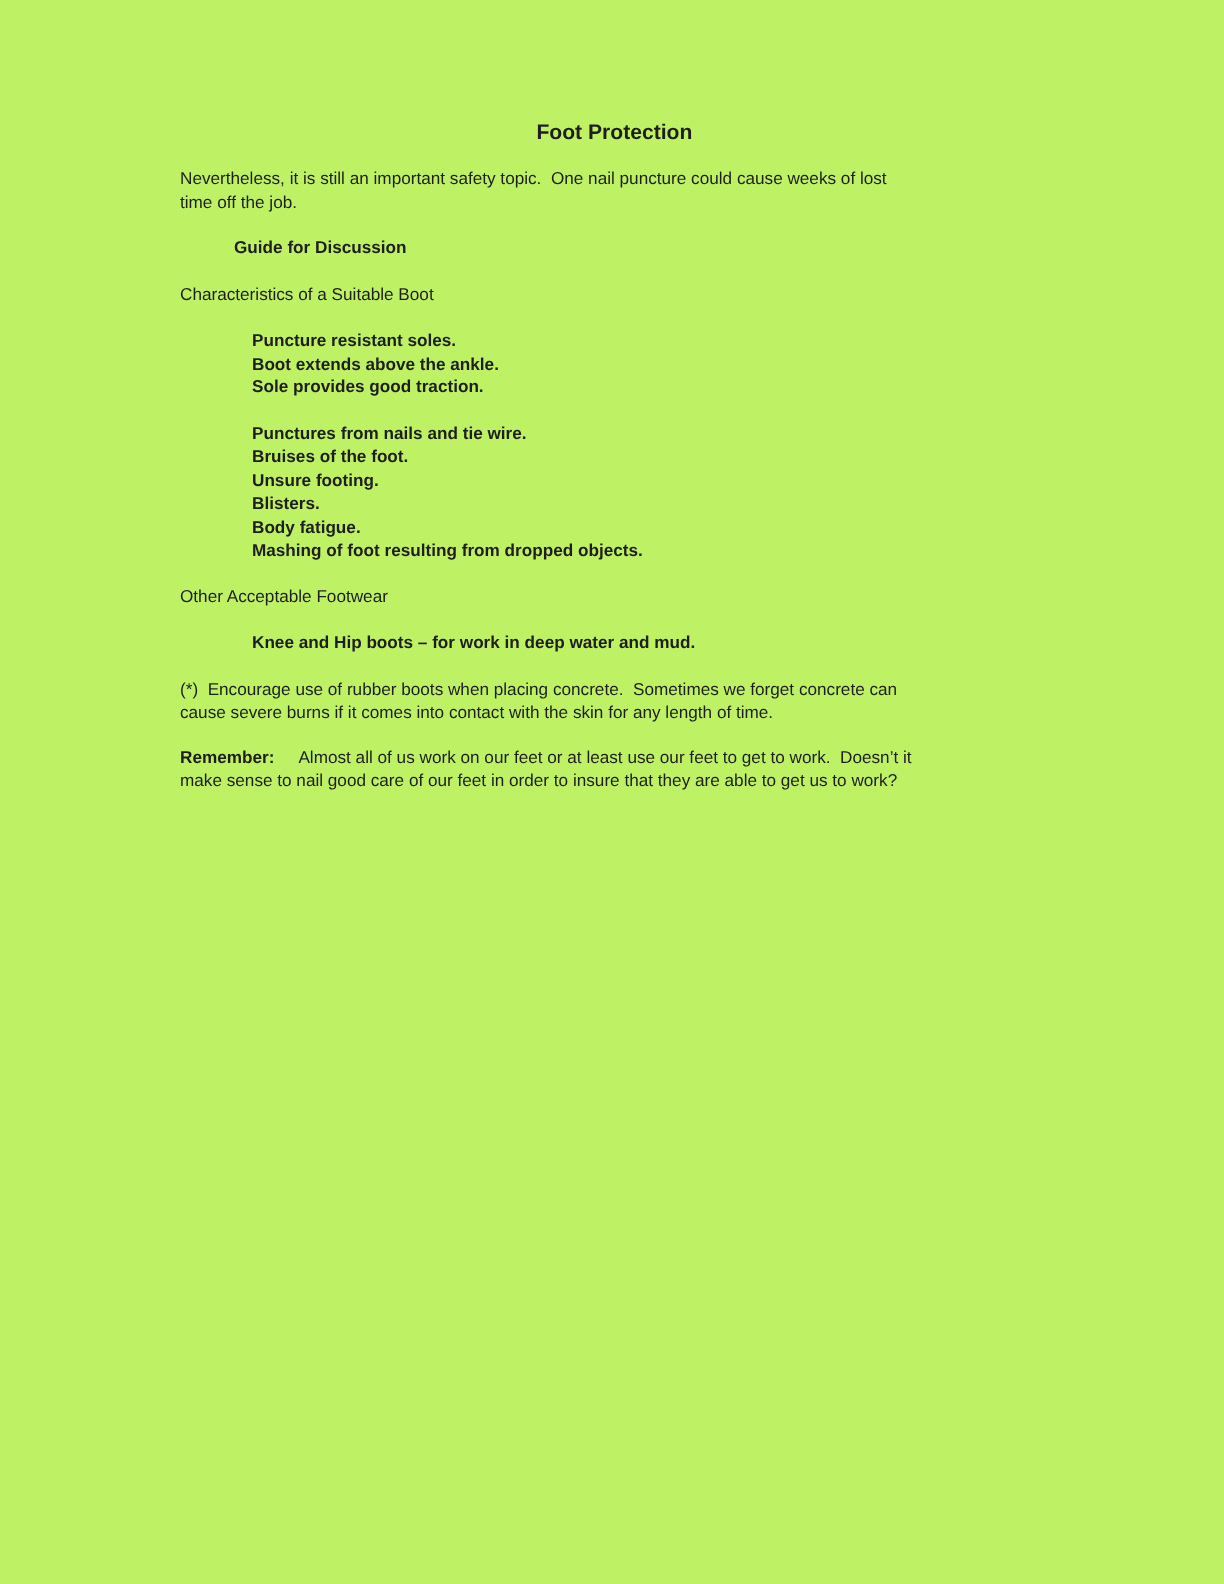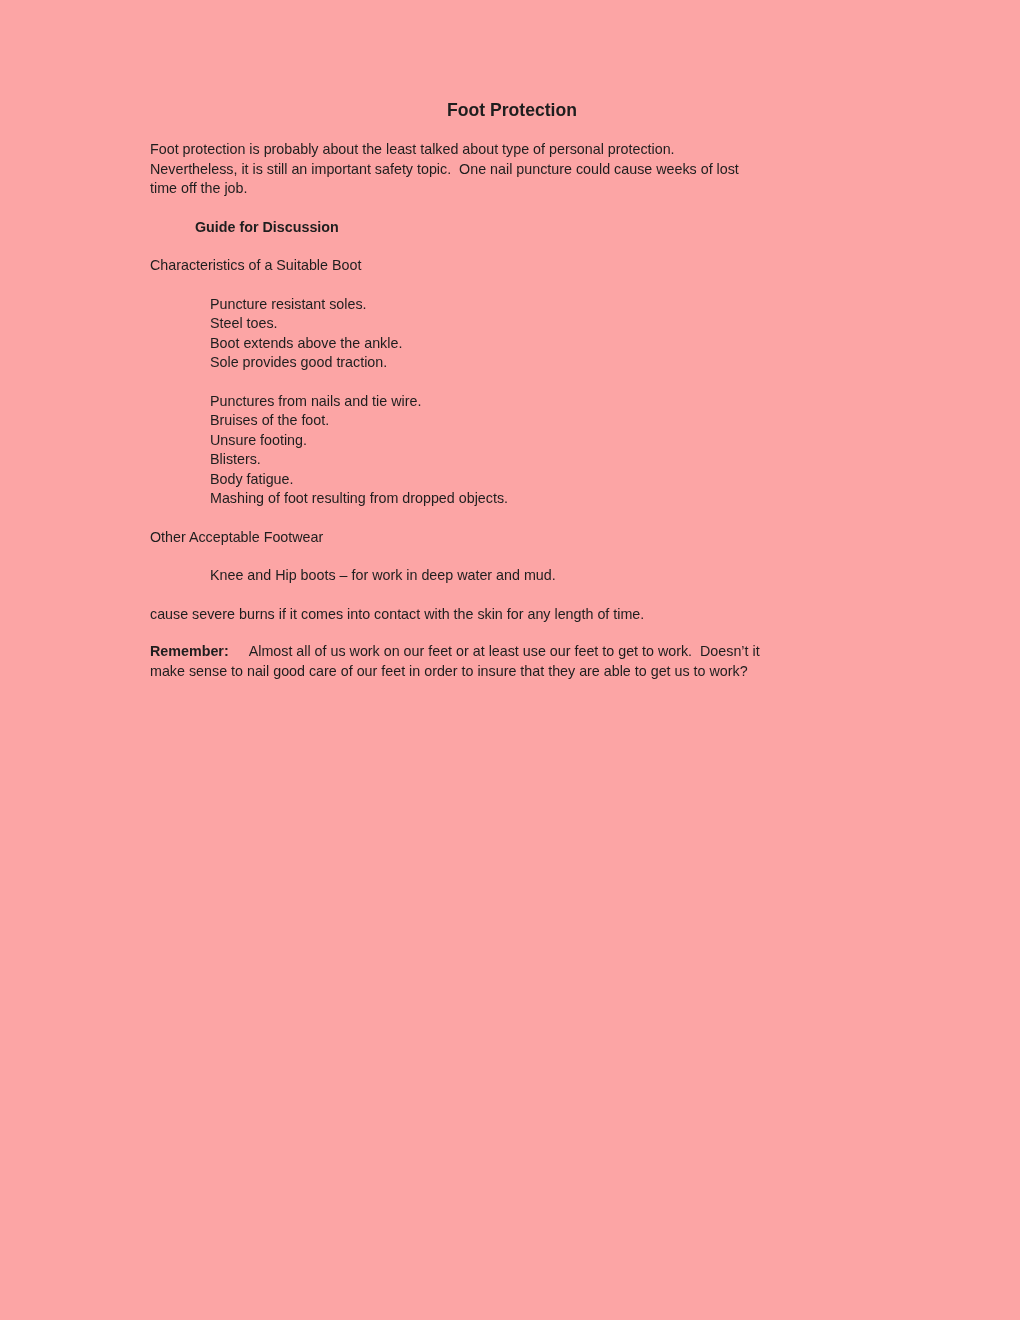"Foot Protection" .page { background: #fca5a5 -> #bef264 }
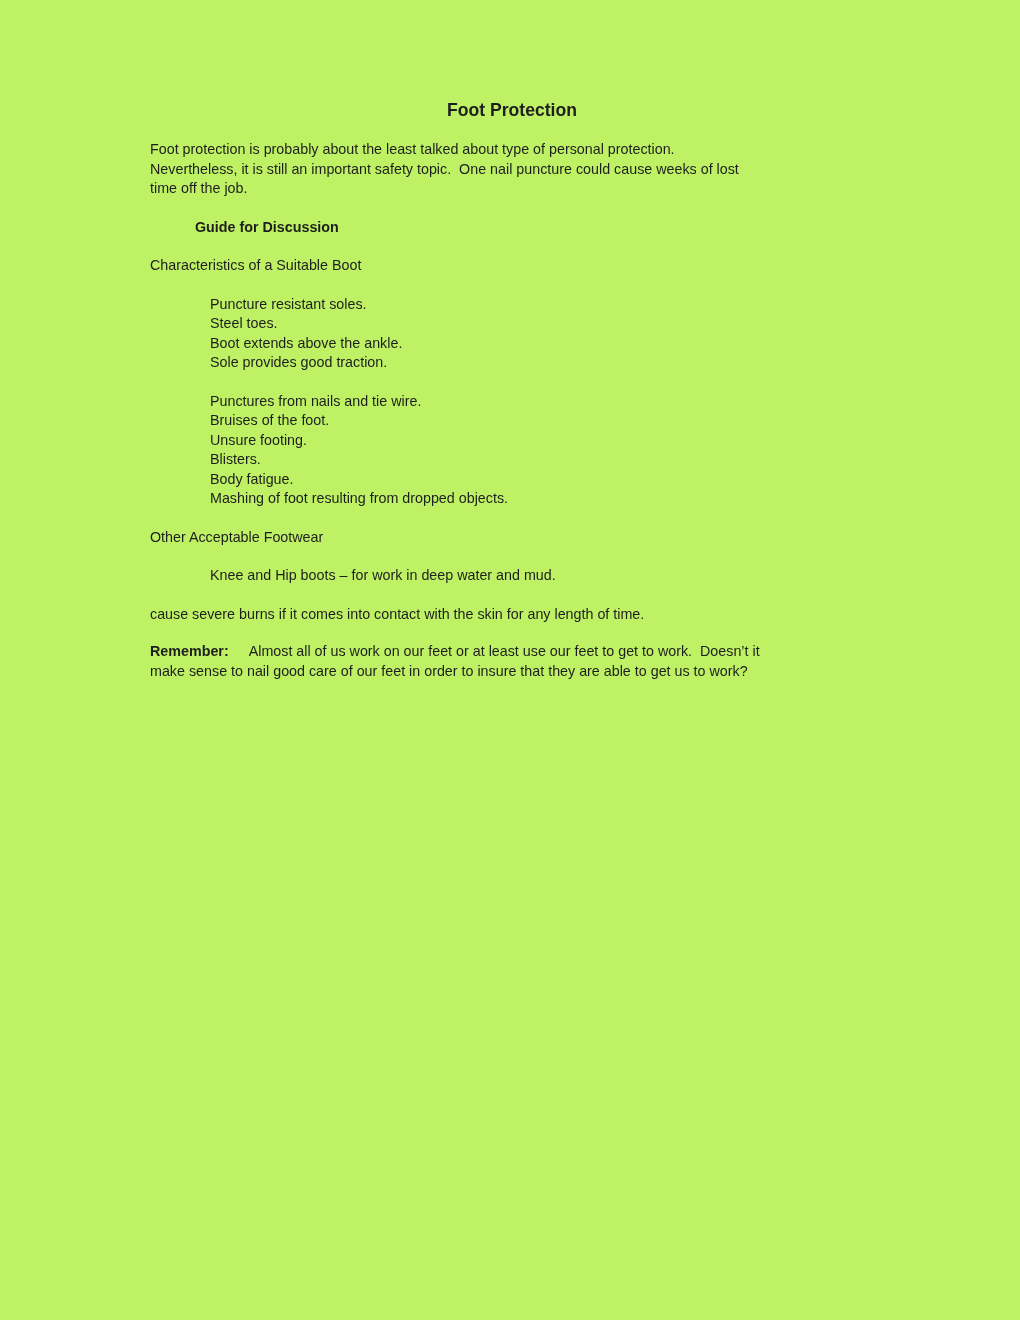"Foot protection is probably about" div.line { html: <div>Foot protection is probably about the least talked about type of personal protection.</div> -> none }
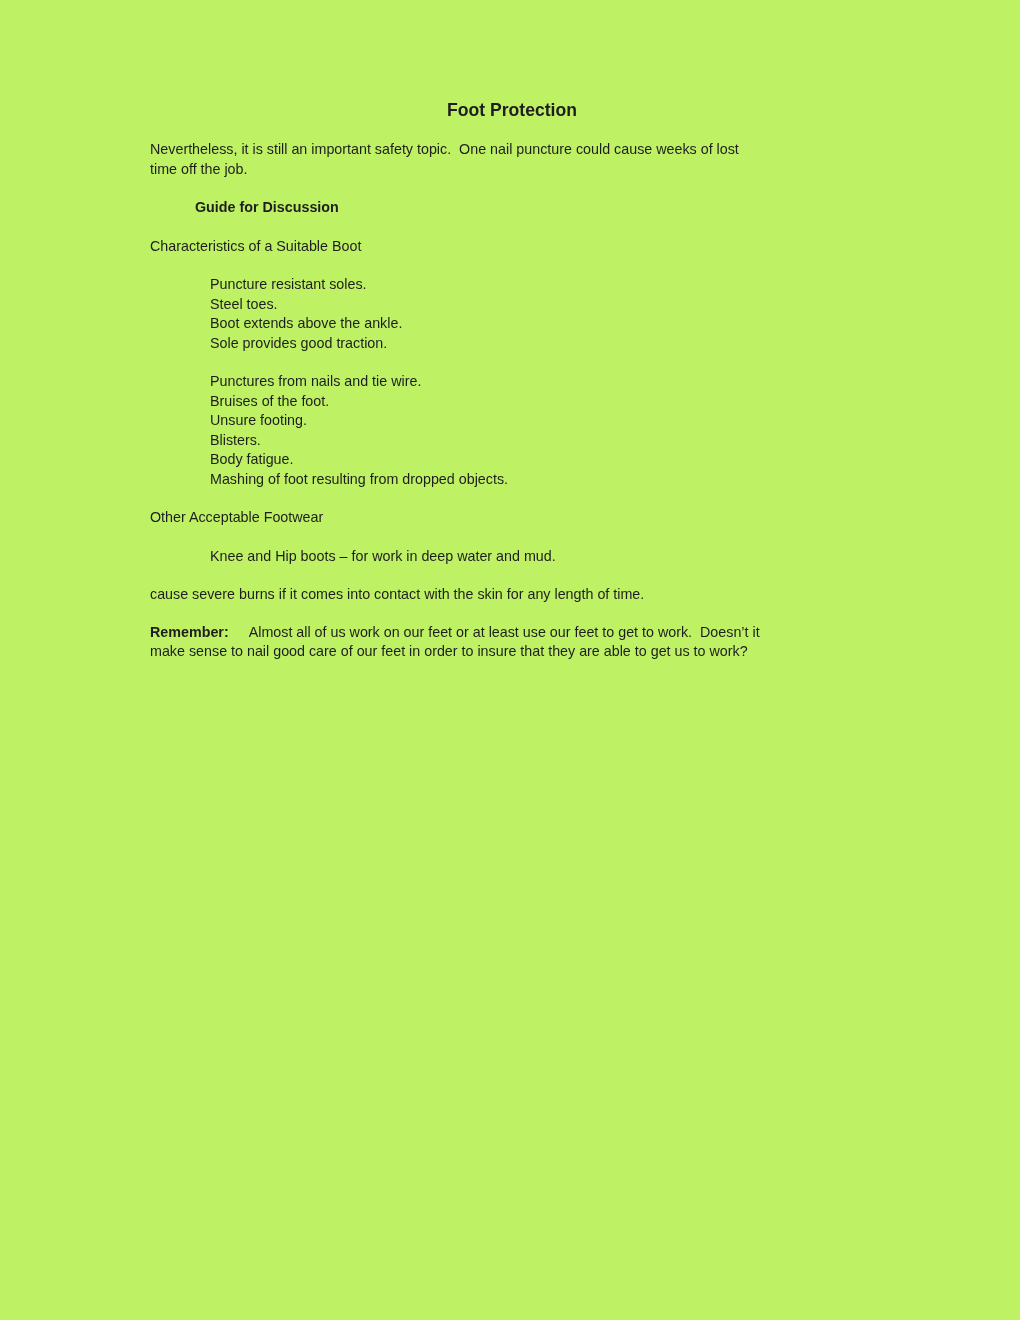"Puncture resistant soles." .indent .line { font-weight: none -> bold }
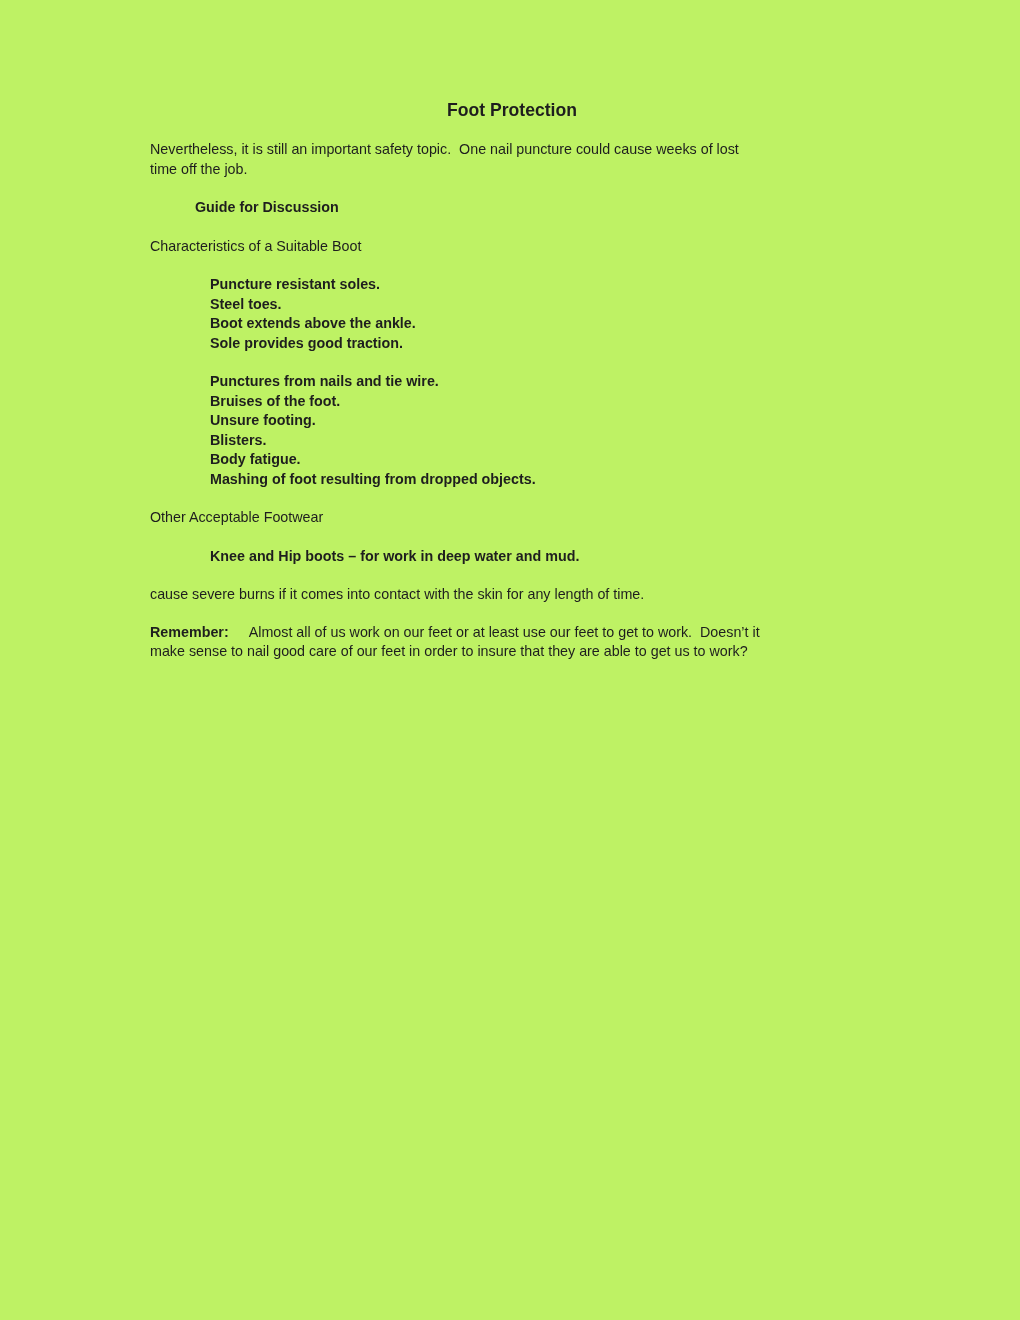"Steel toes." div.line { html: <div>Steel toes.</div> -> none }
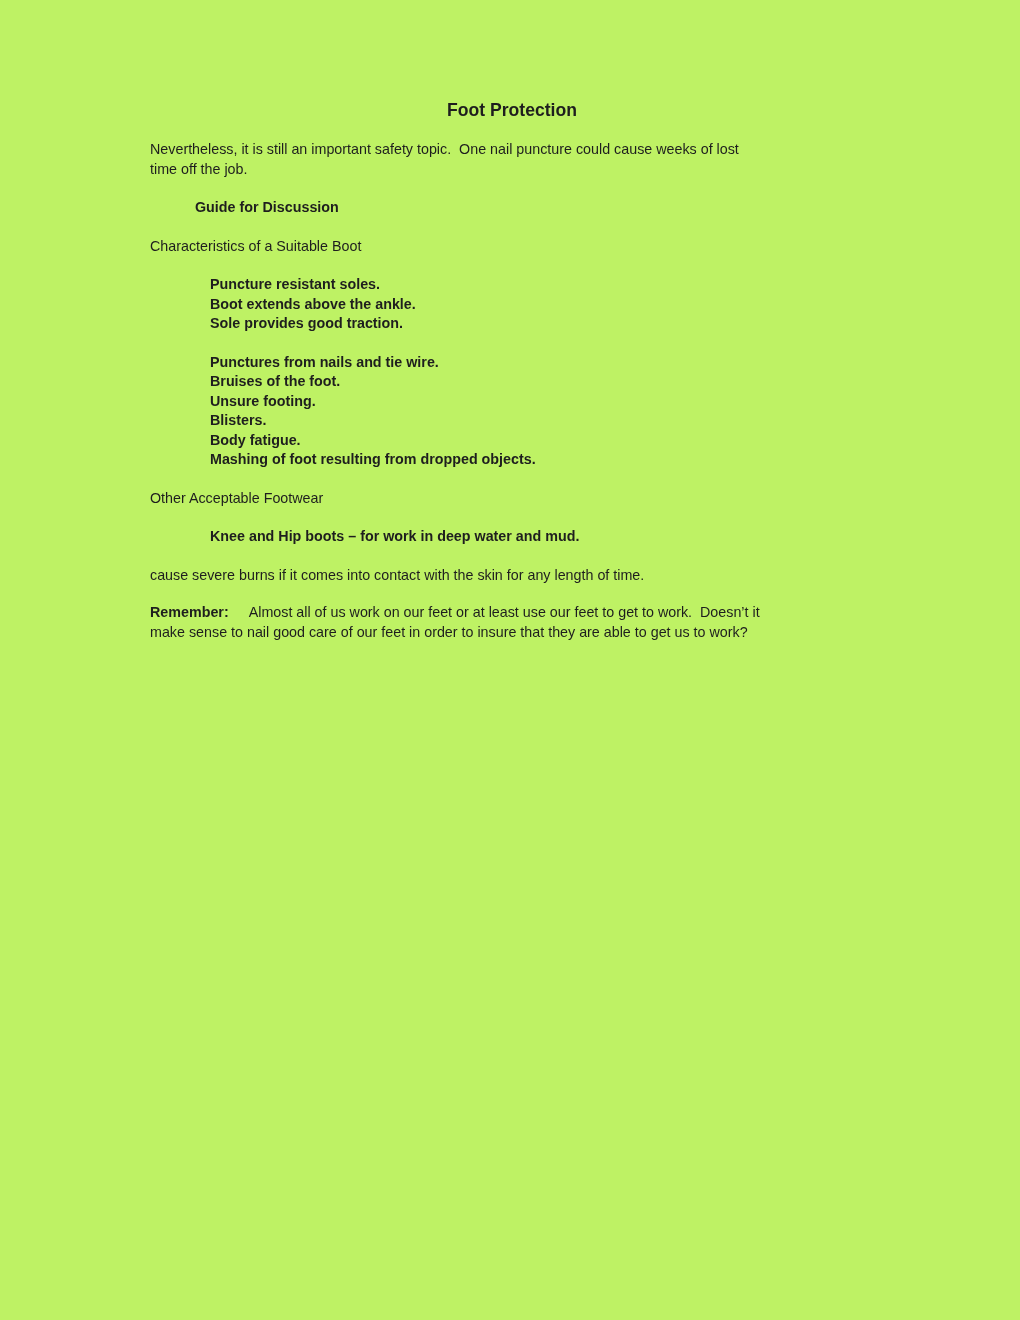"(*) Encourage use of rubber" div.line { html: none -> <div>(*) Encourage use of rubber boots when placing concrete. Sometimes we forget concrete can</div> }
